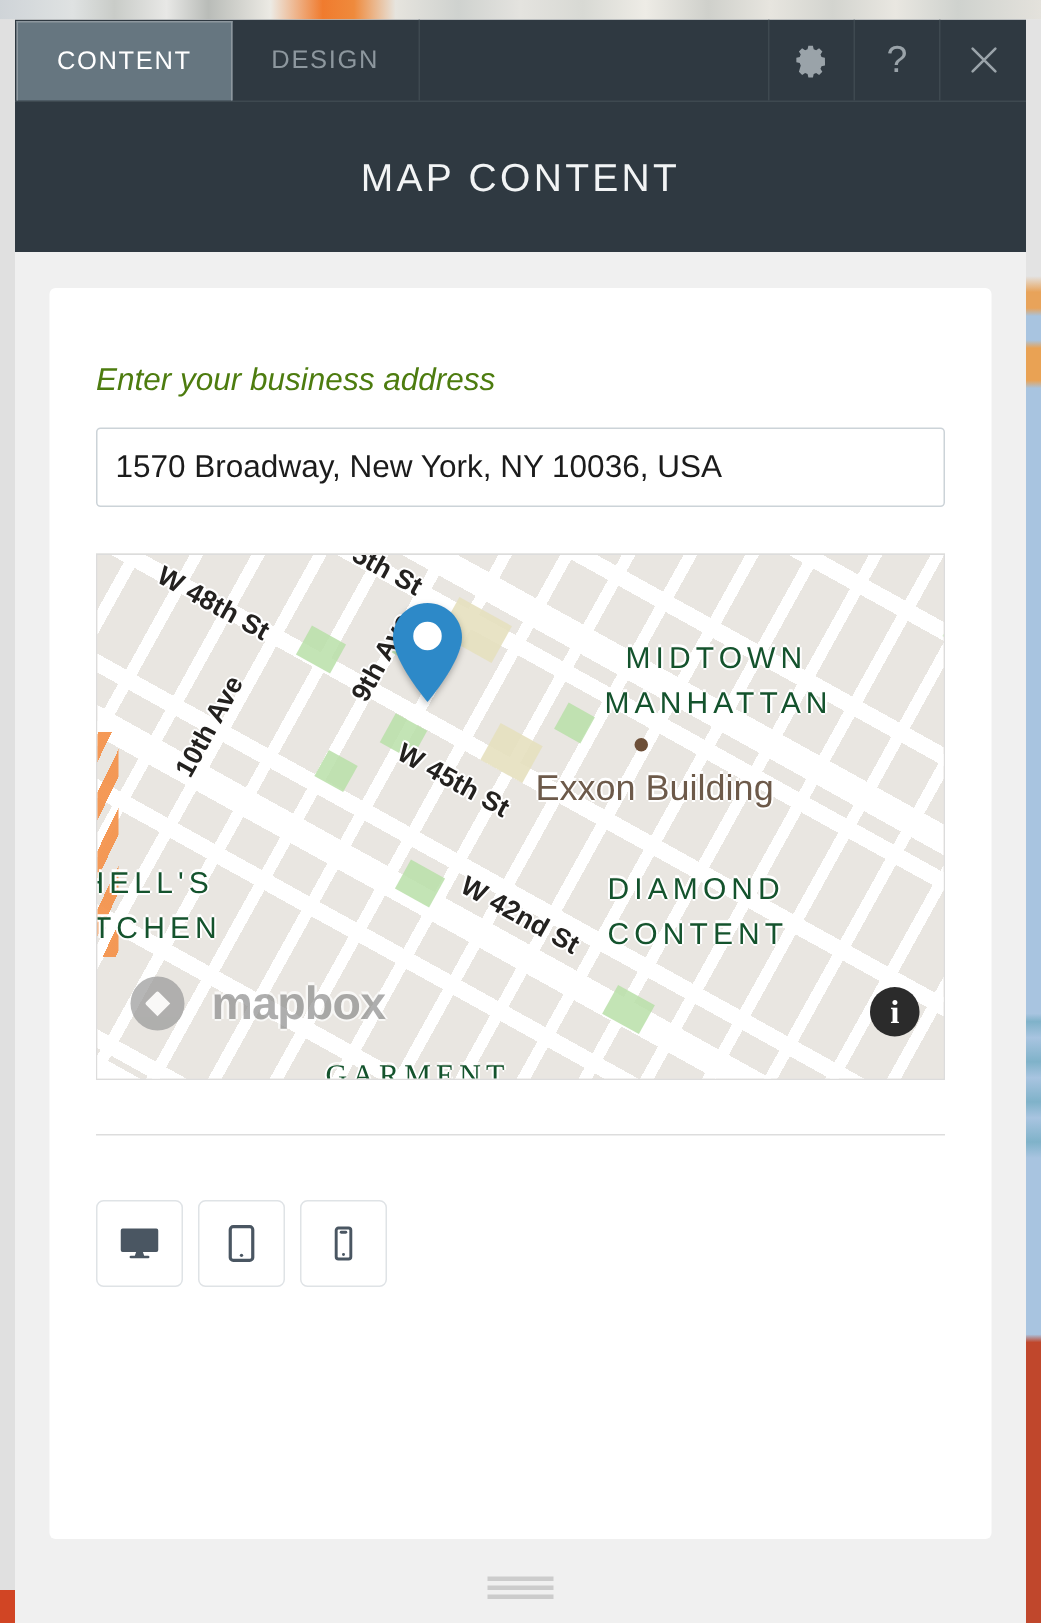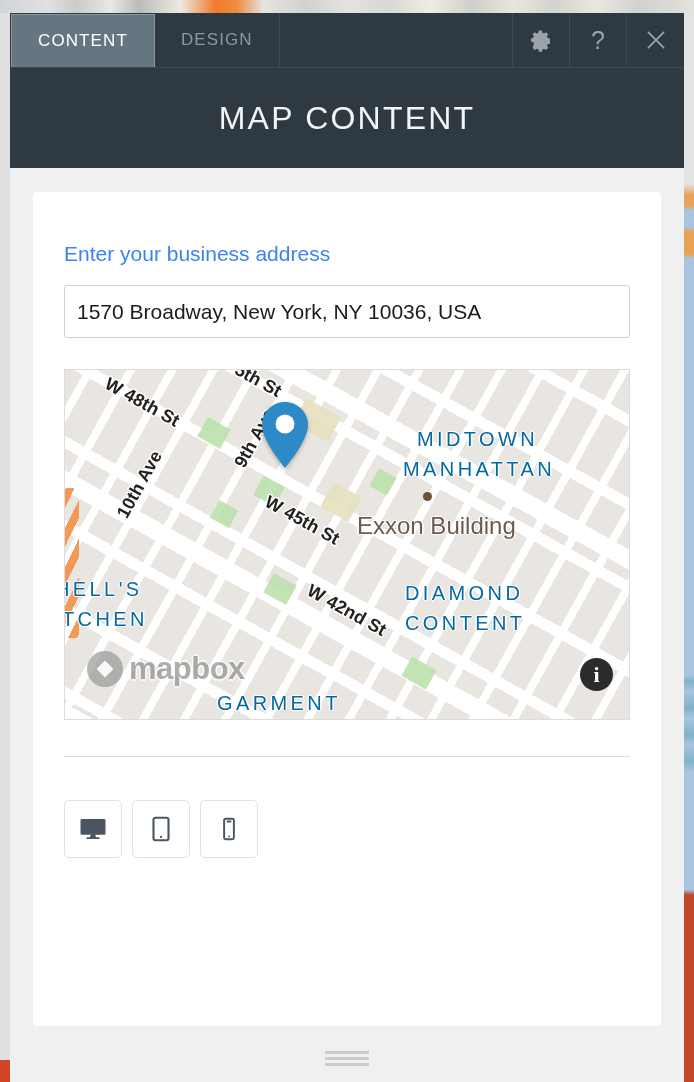"MAP CONTENT" .panel-title { font-size: 32px -> 26px }
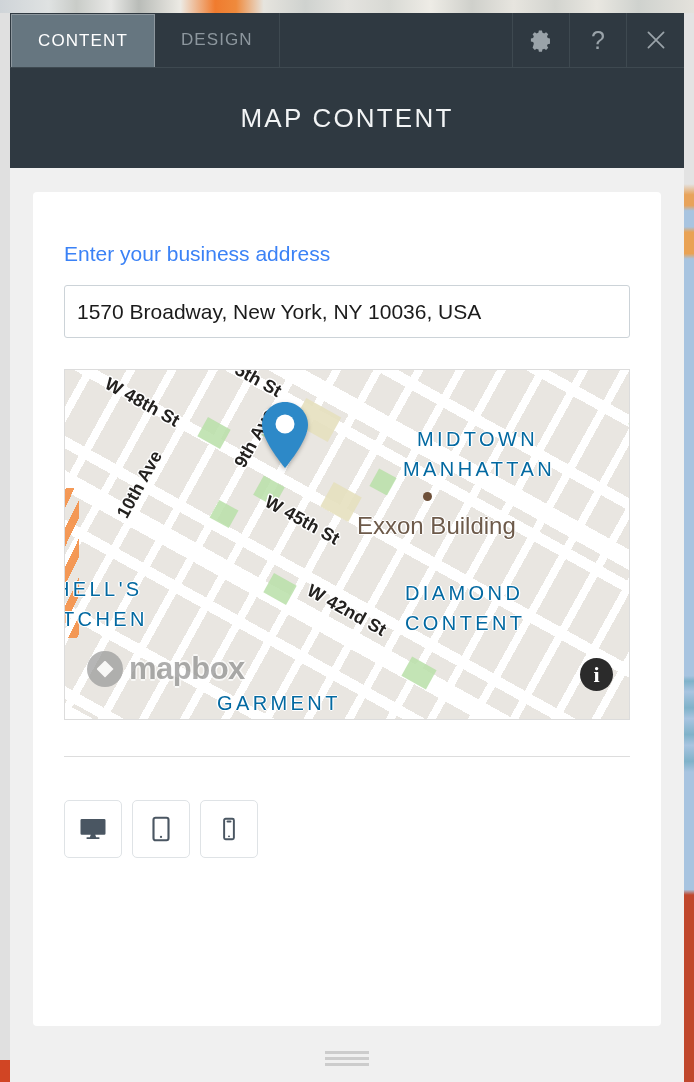"Enter your business address" .field-label { color: #3b82f6 -> #4d7c0f; font-style: none -> italic }
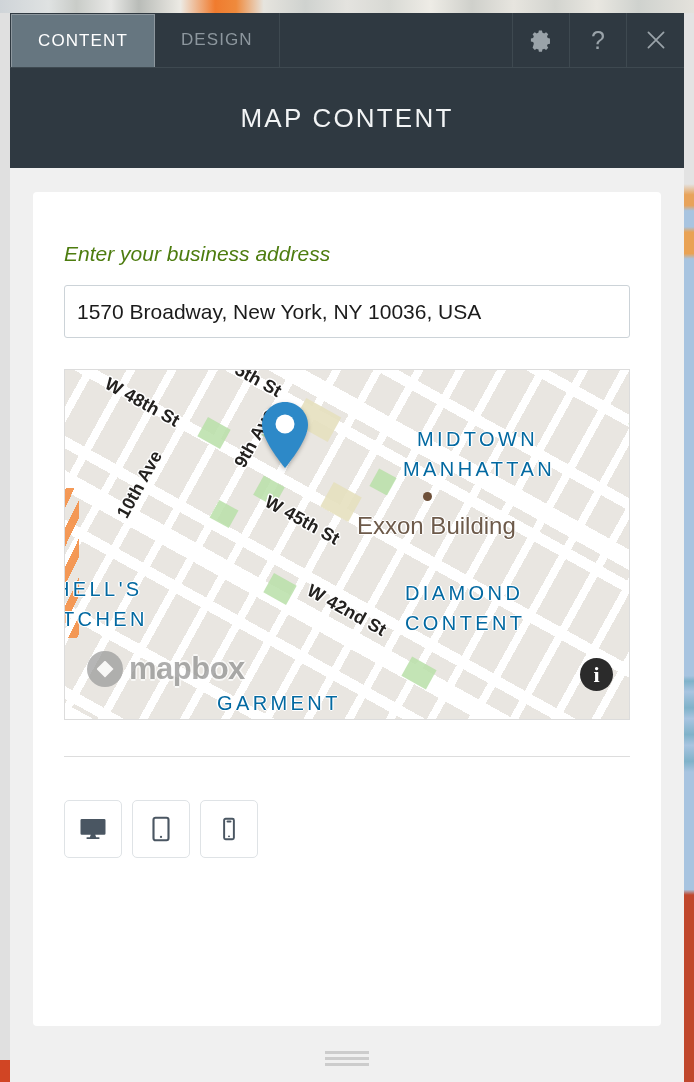"MIDTOWN" .lbl-hood { color: #0369a1 -> #14532d }
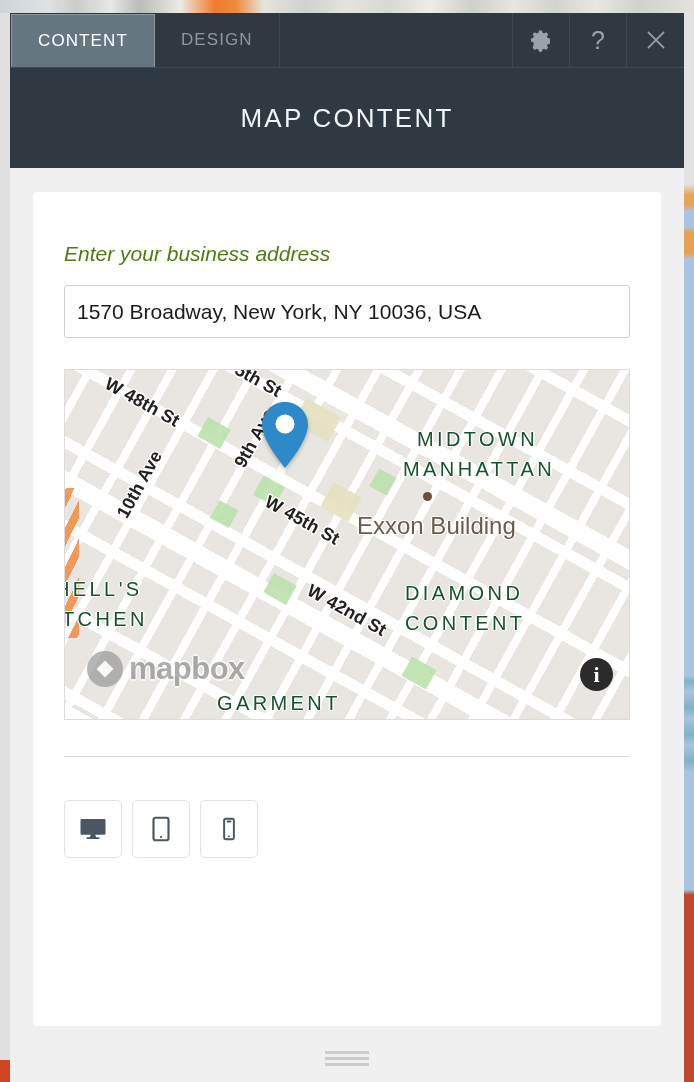"mapbox" .mapbox-logo { gap: 6px -> 18px }
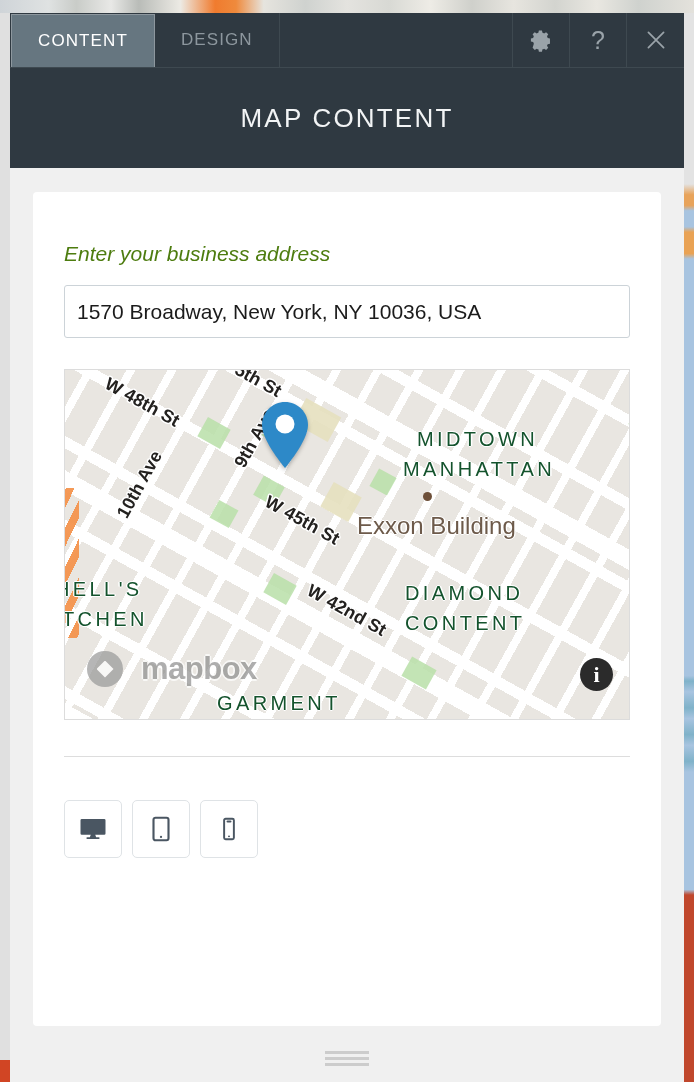"GARMENT" div.map-label { font-family: none -> Liberation Serif, serif; top: 382px -> 396px }
